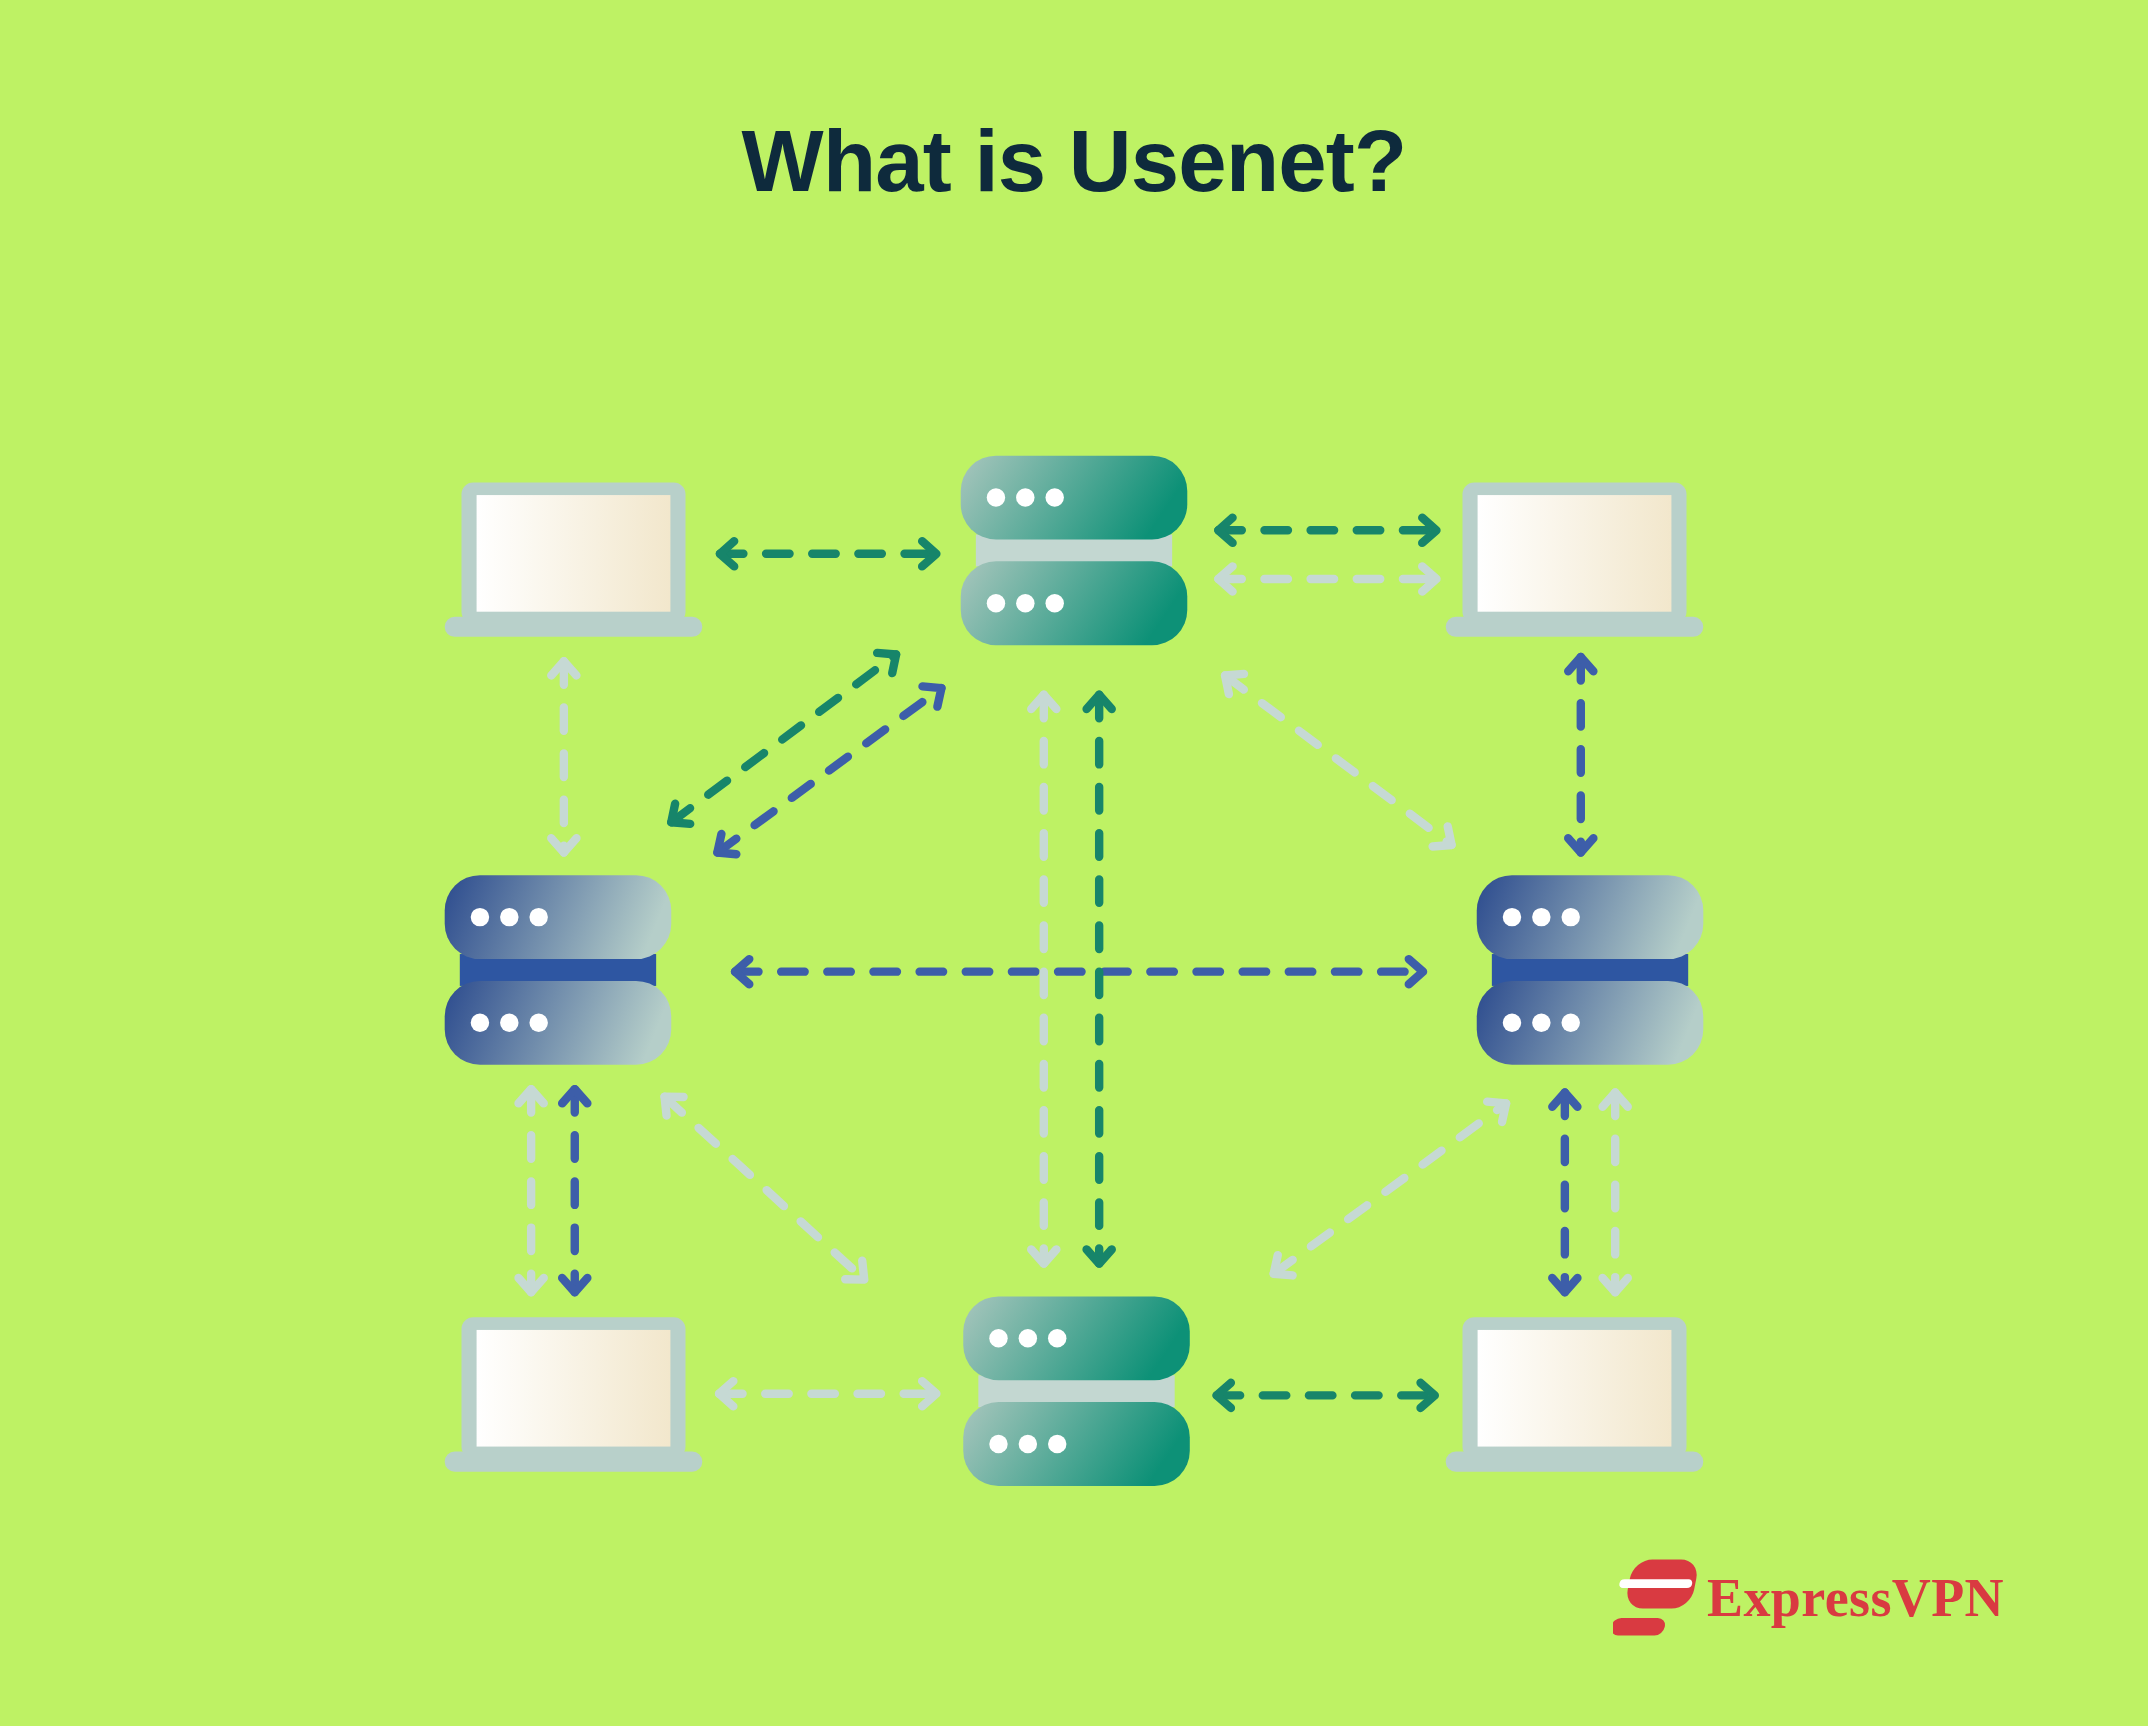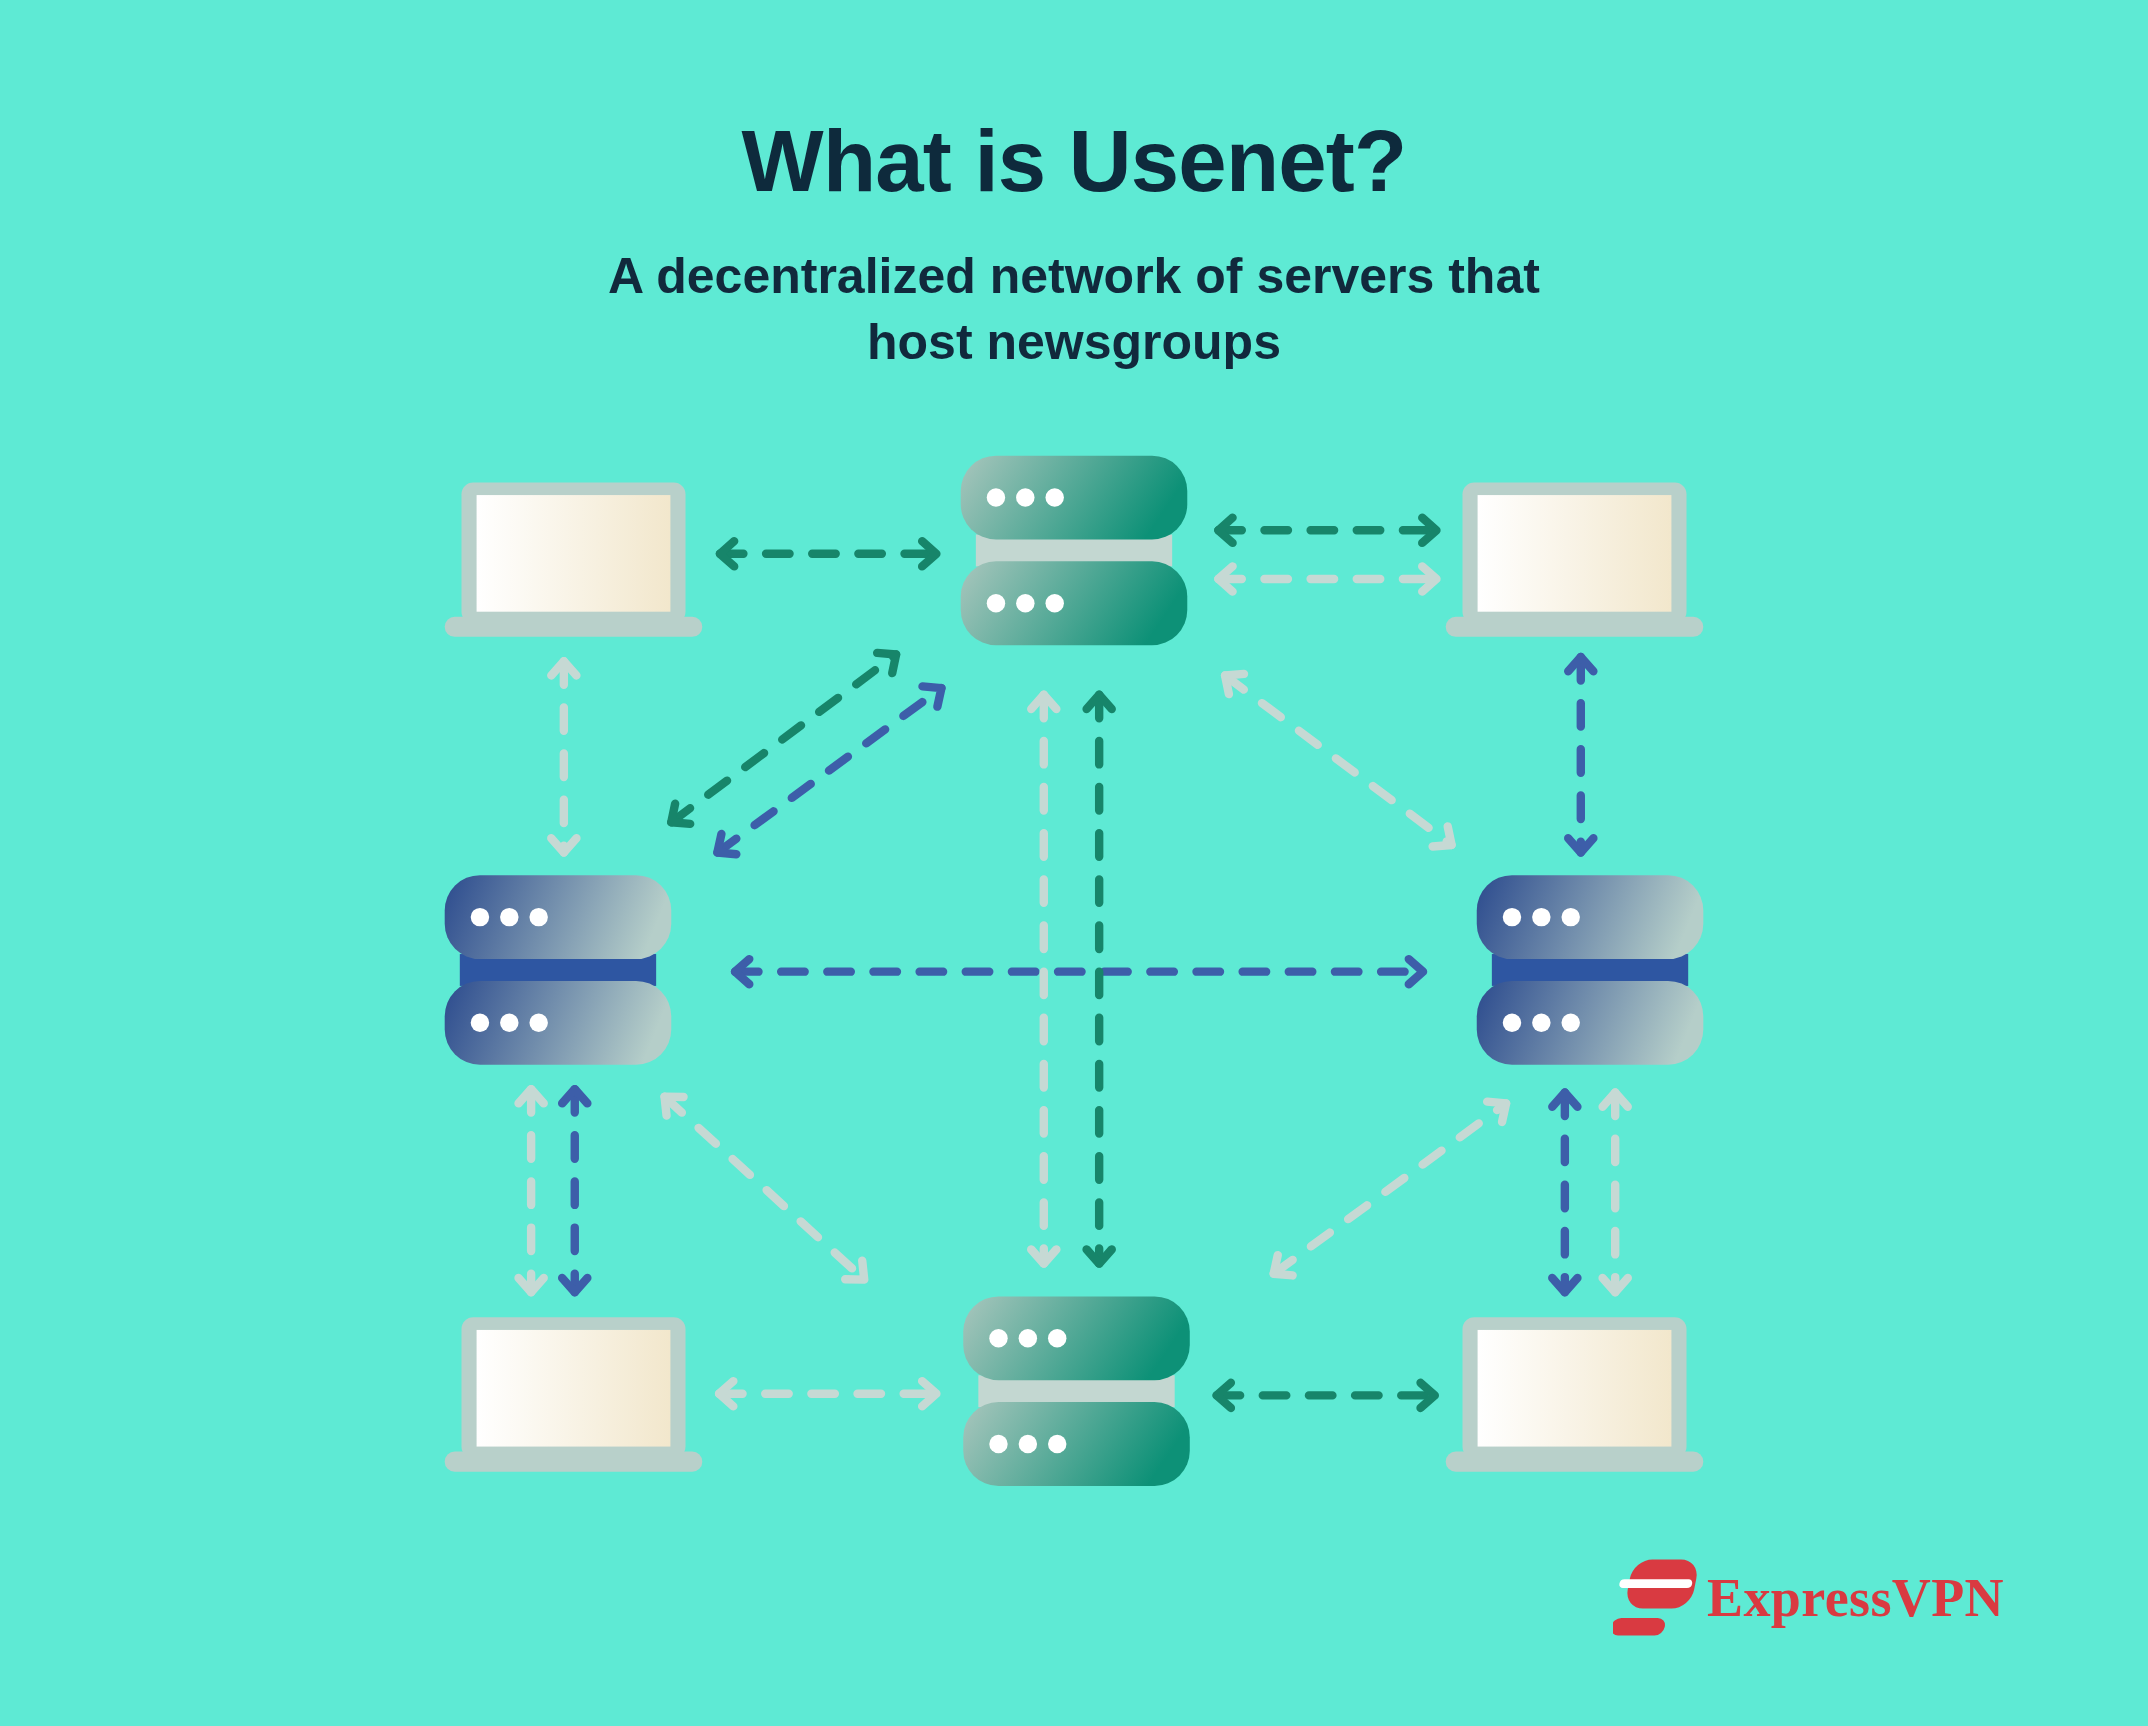"What is Usenet?" .canvas { background: #5eead4 -> #bef264 }
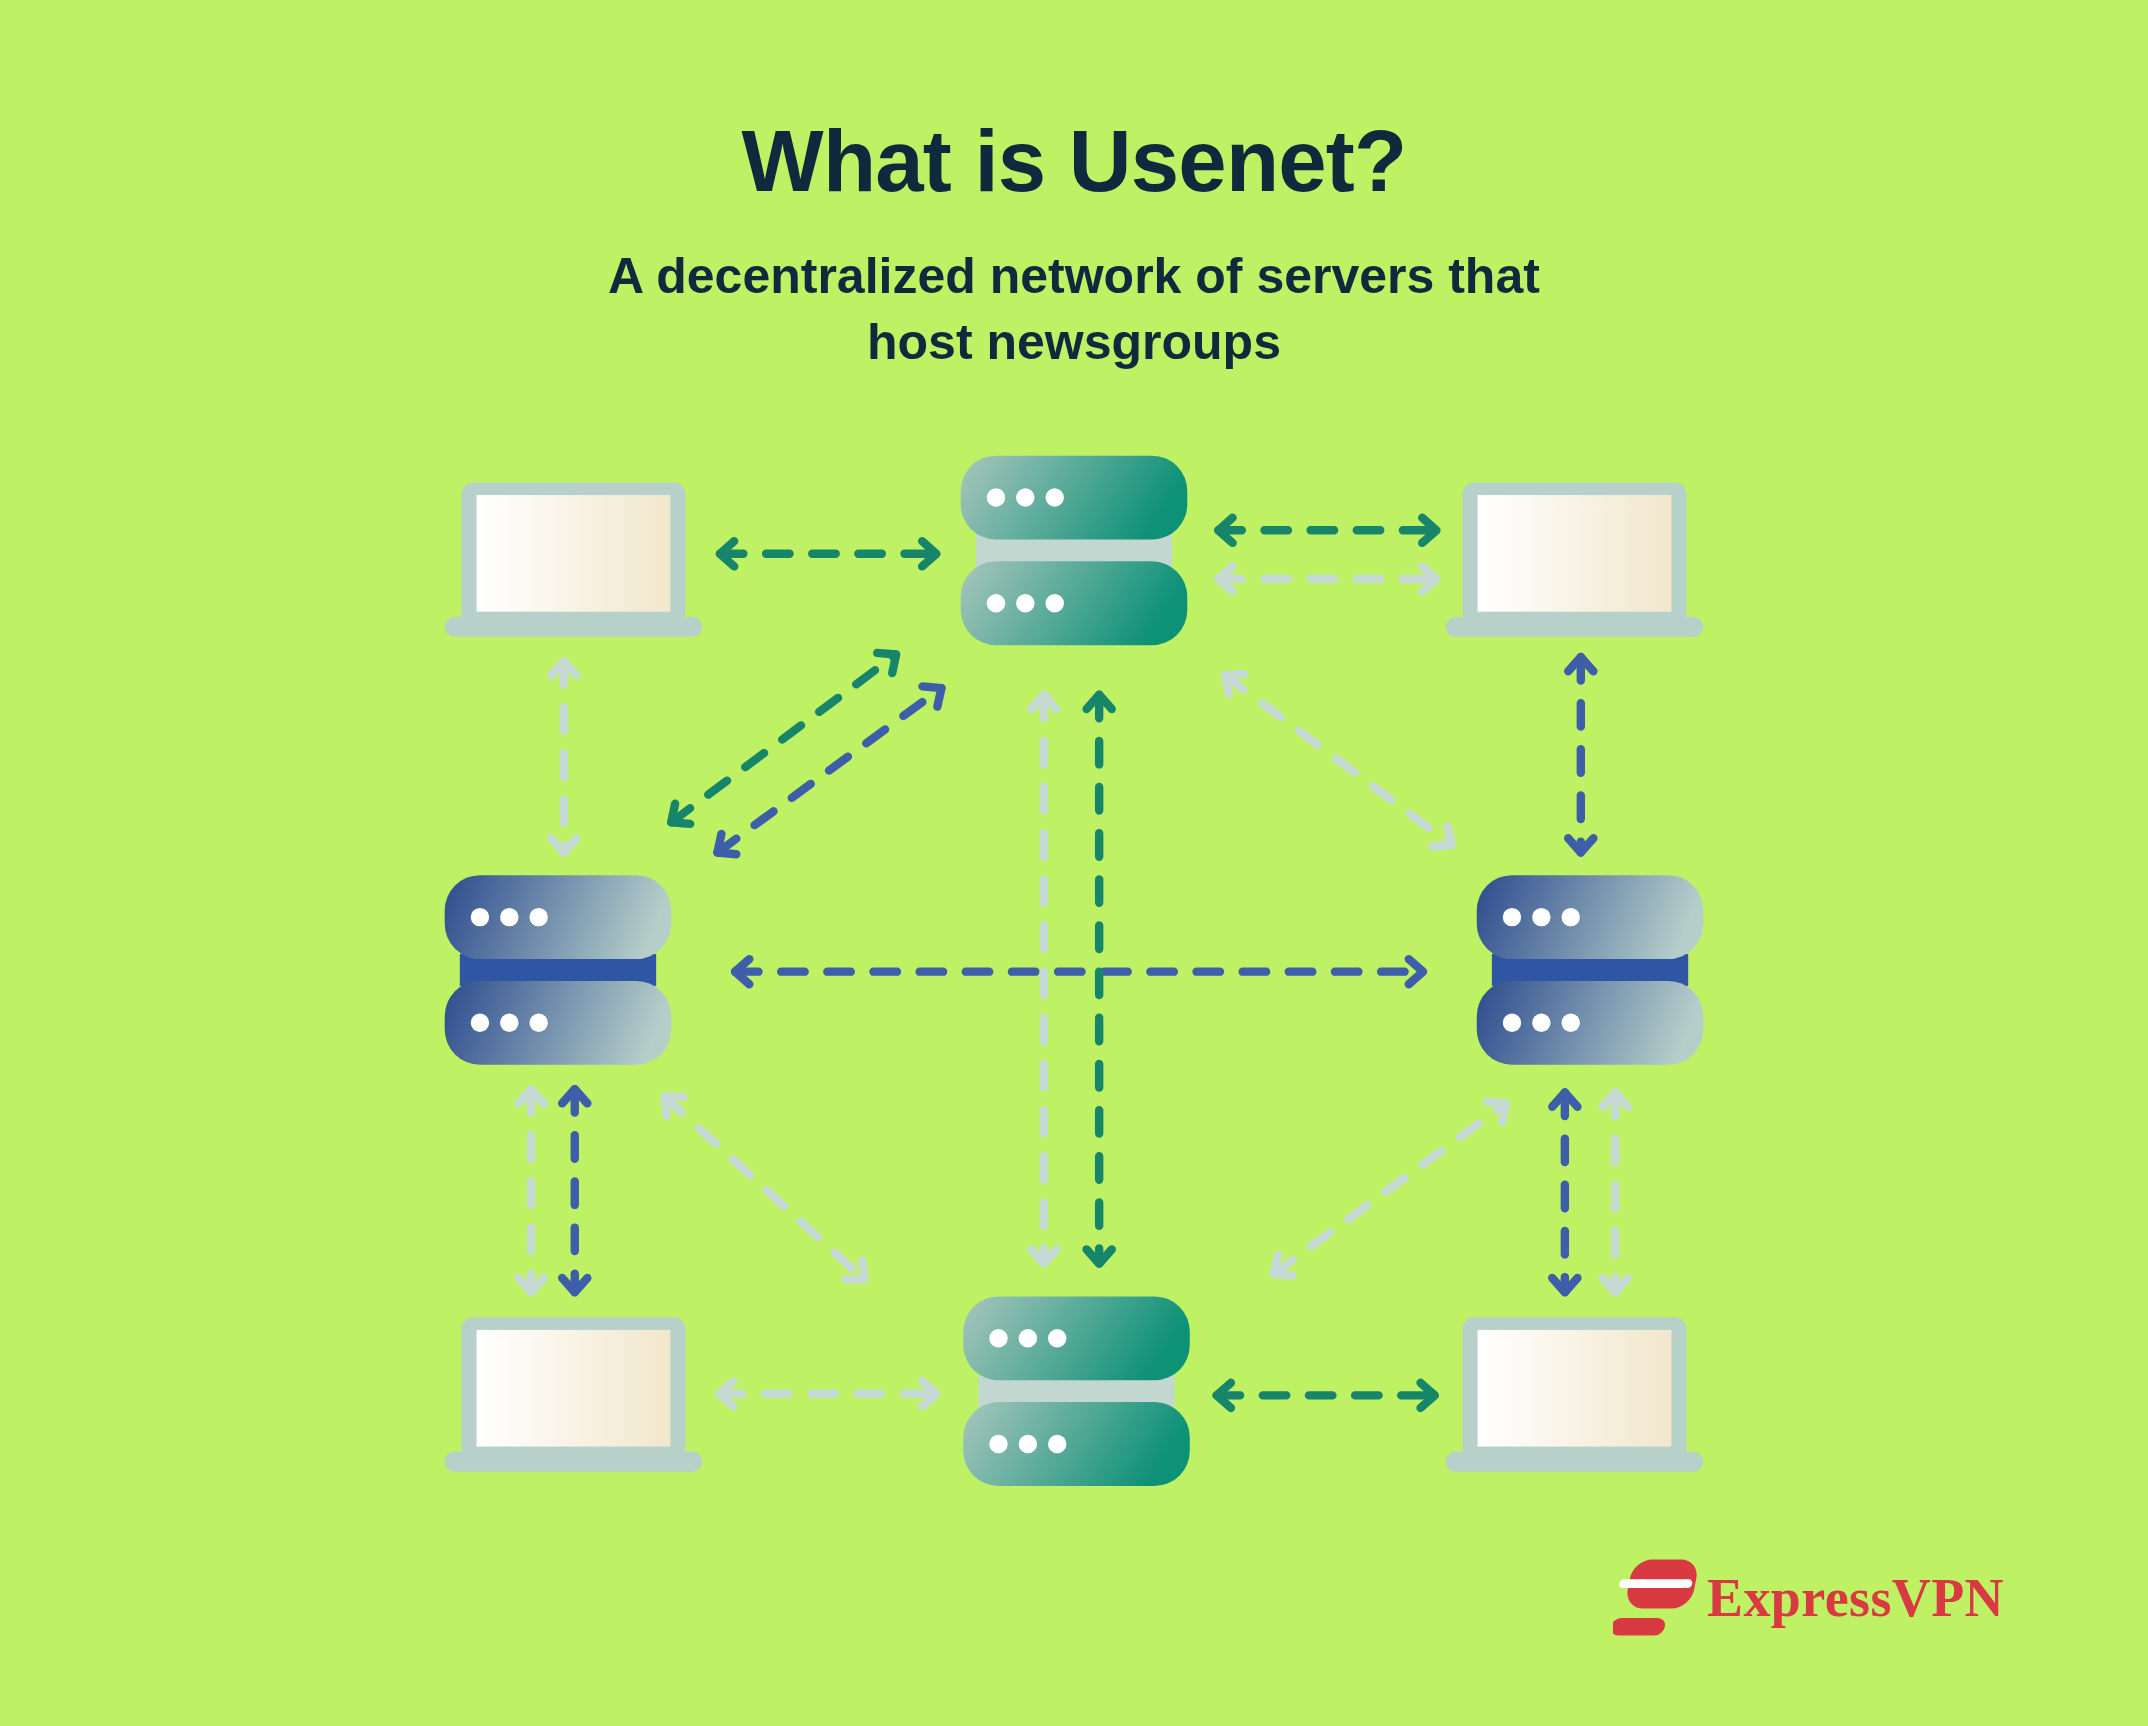"A decentralized network of servers" p.subtitle { html: <p> <span>A decentralized network of servers that</span> <span>host newsgroups</span> </p> -> none }
